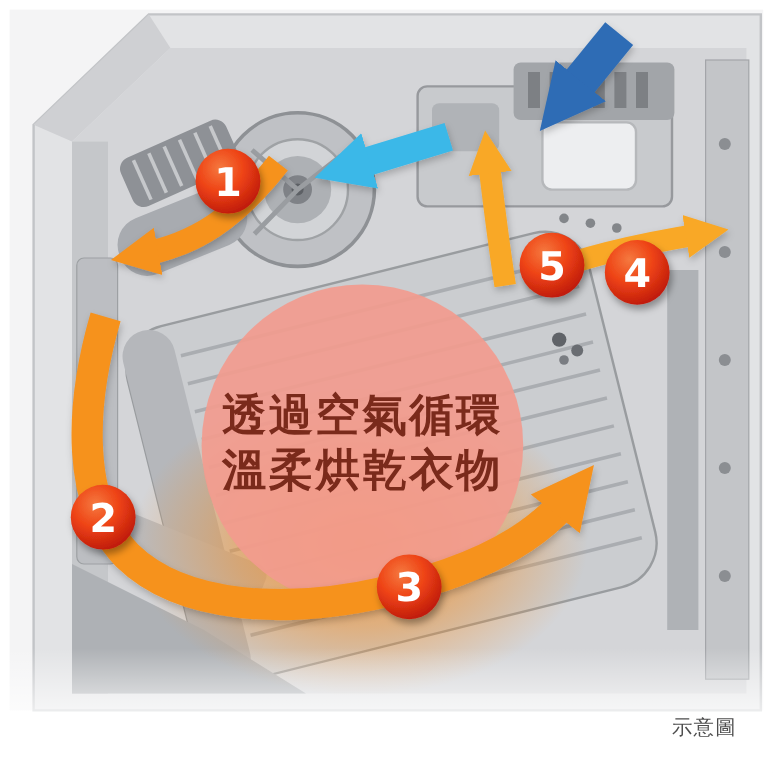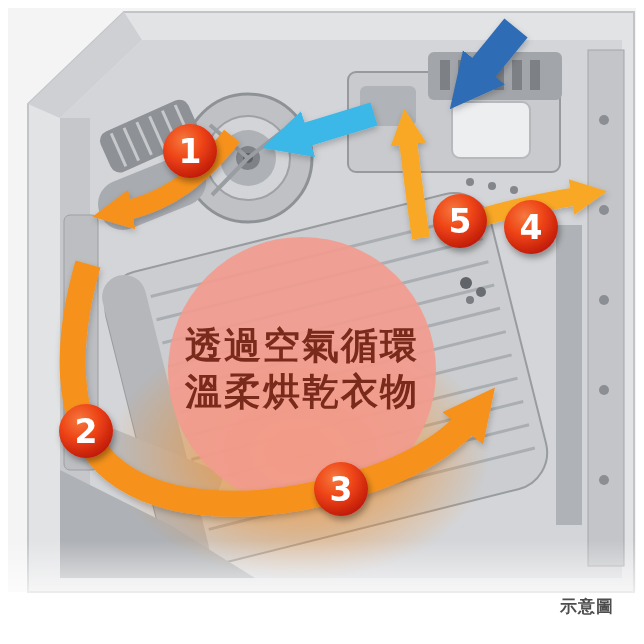"示意圖" .caption { font-weight: bold -> none }
